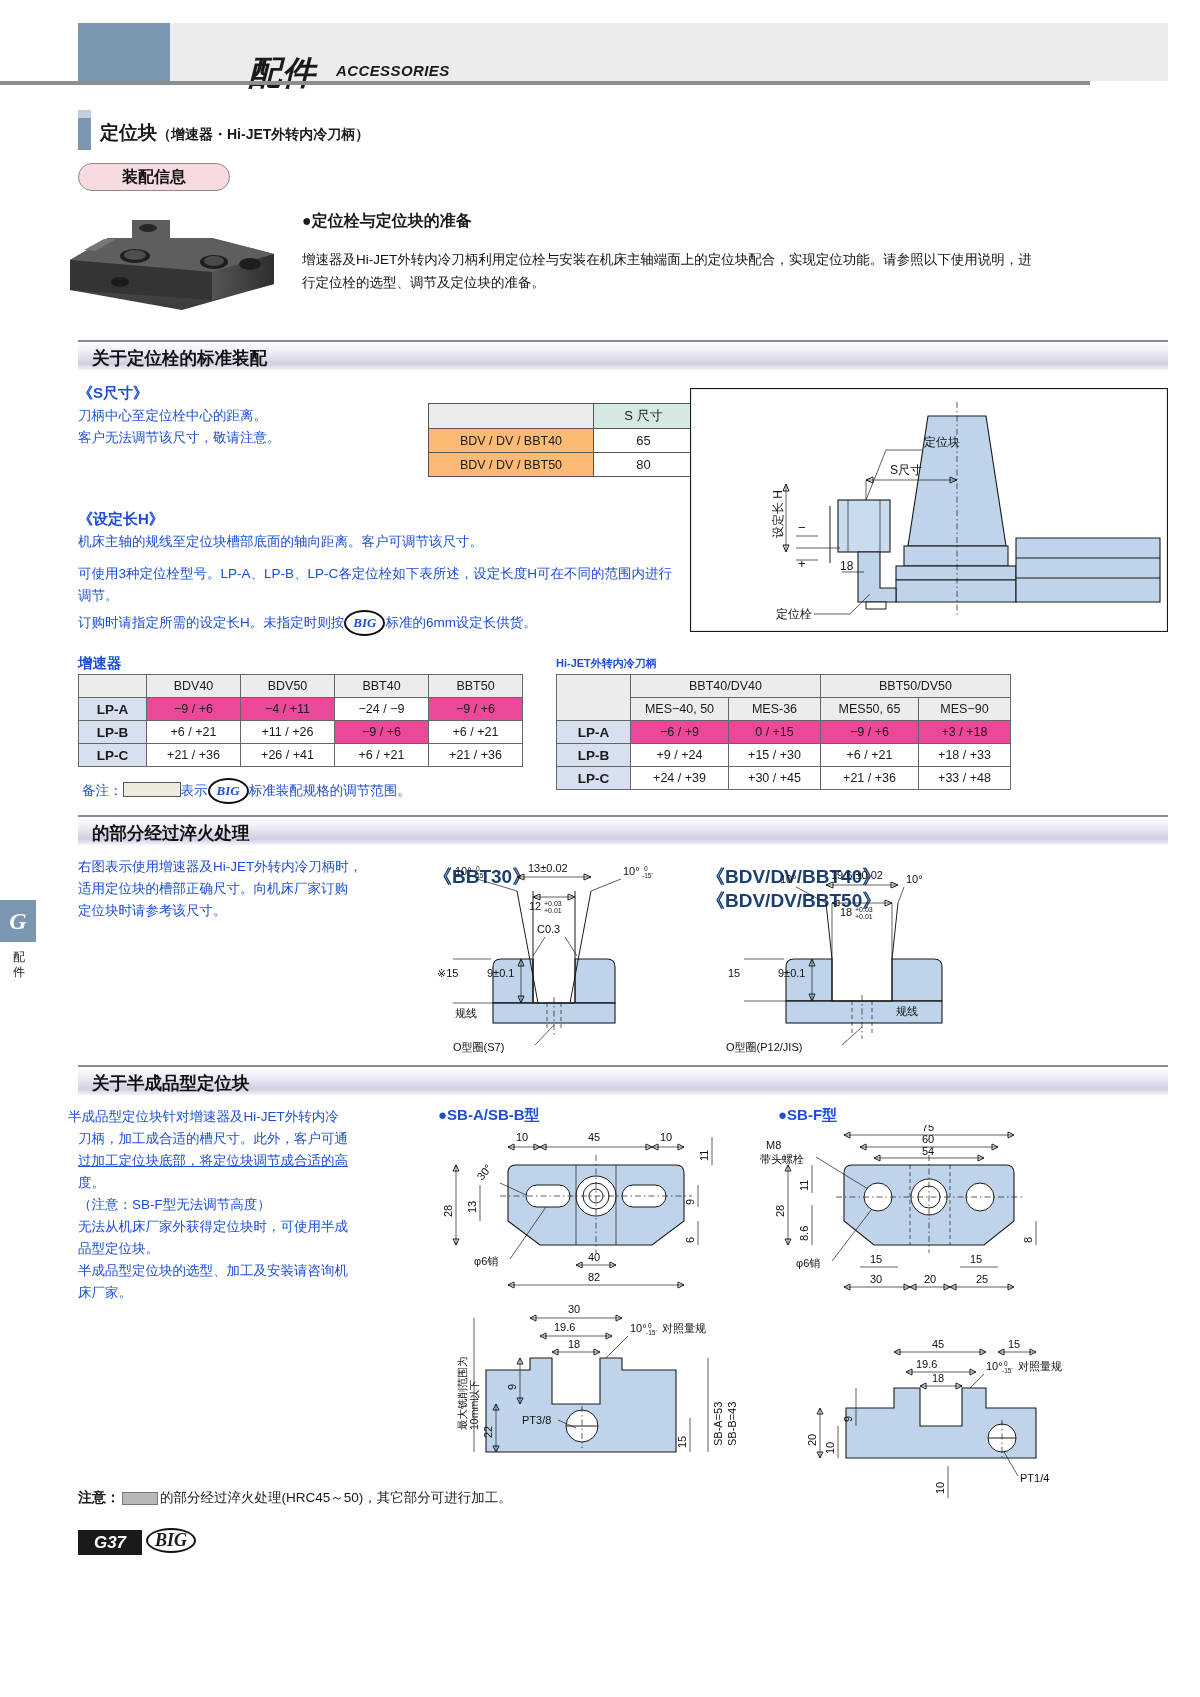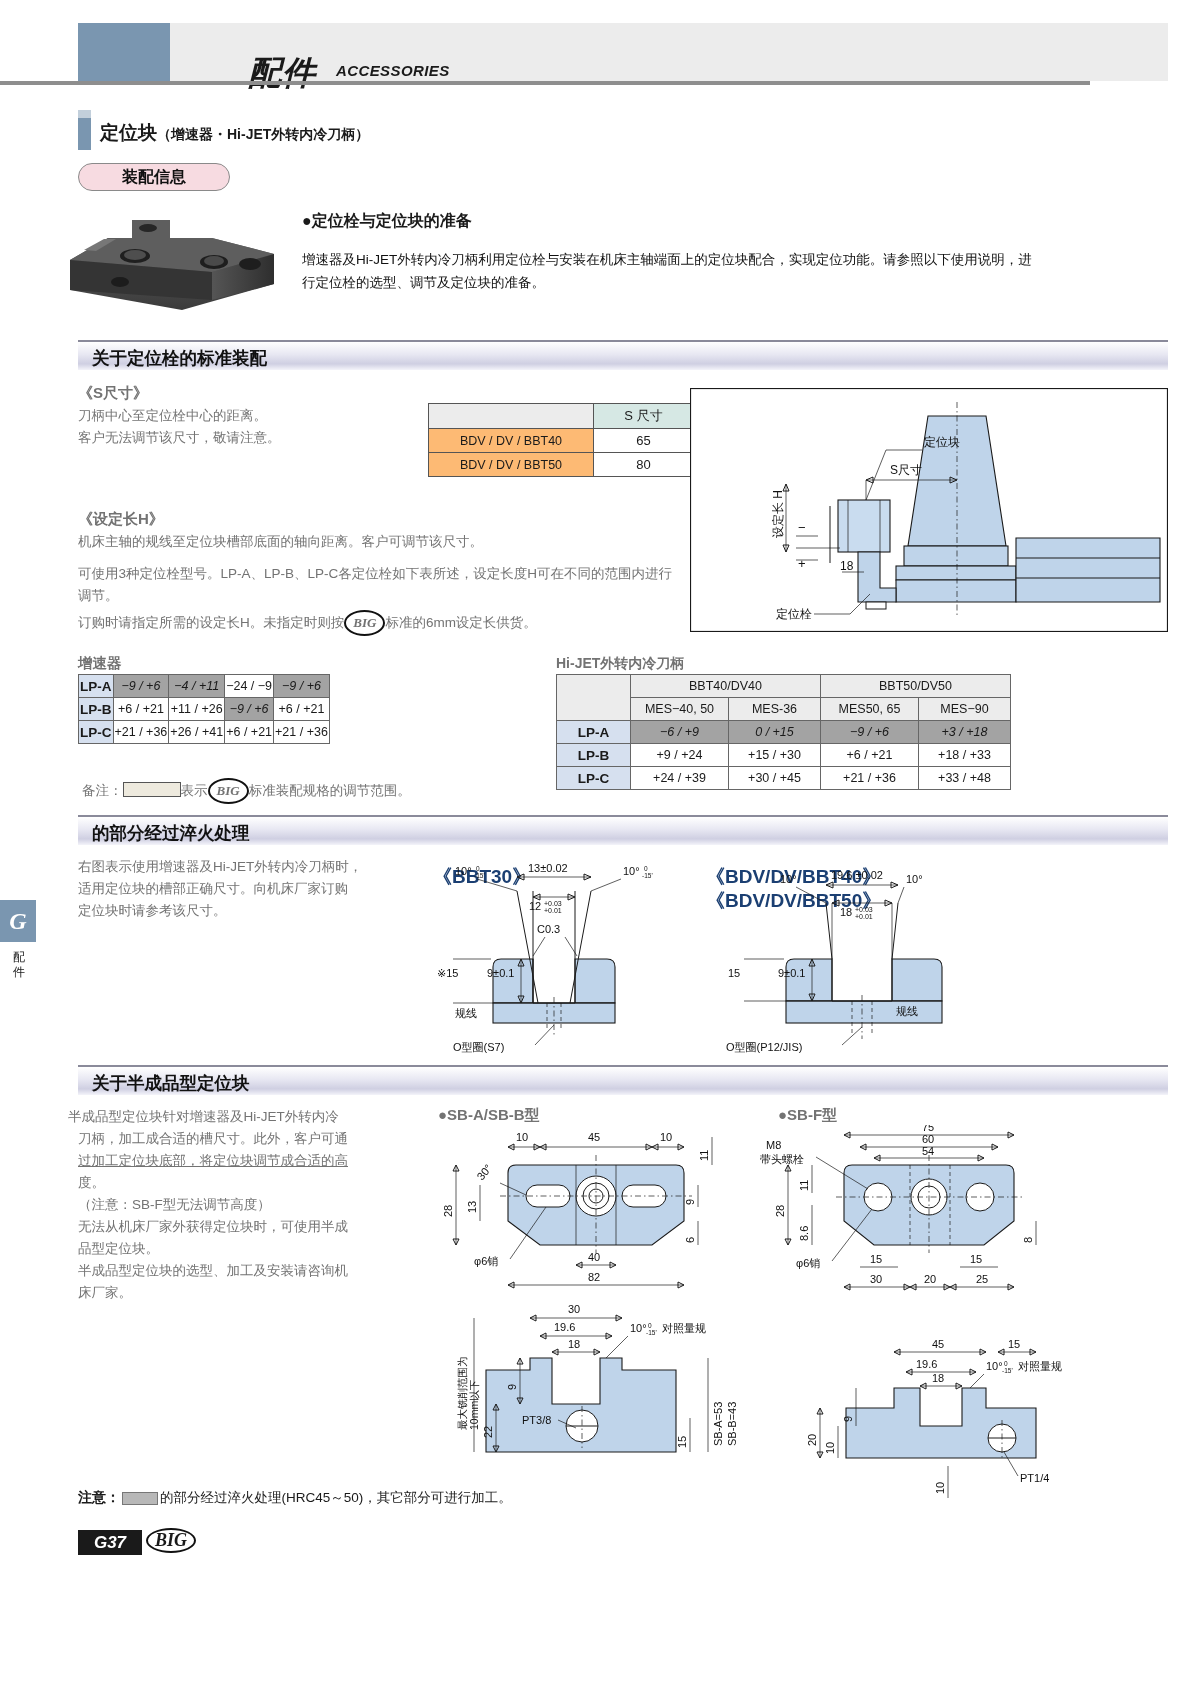"《S尺寸》" .t { color: #737373 -> #1d4ed8 }
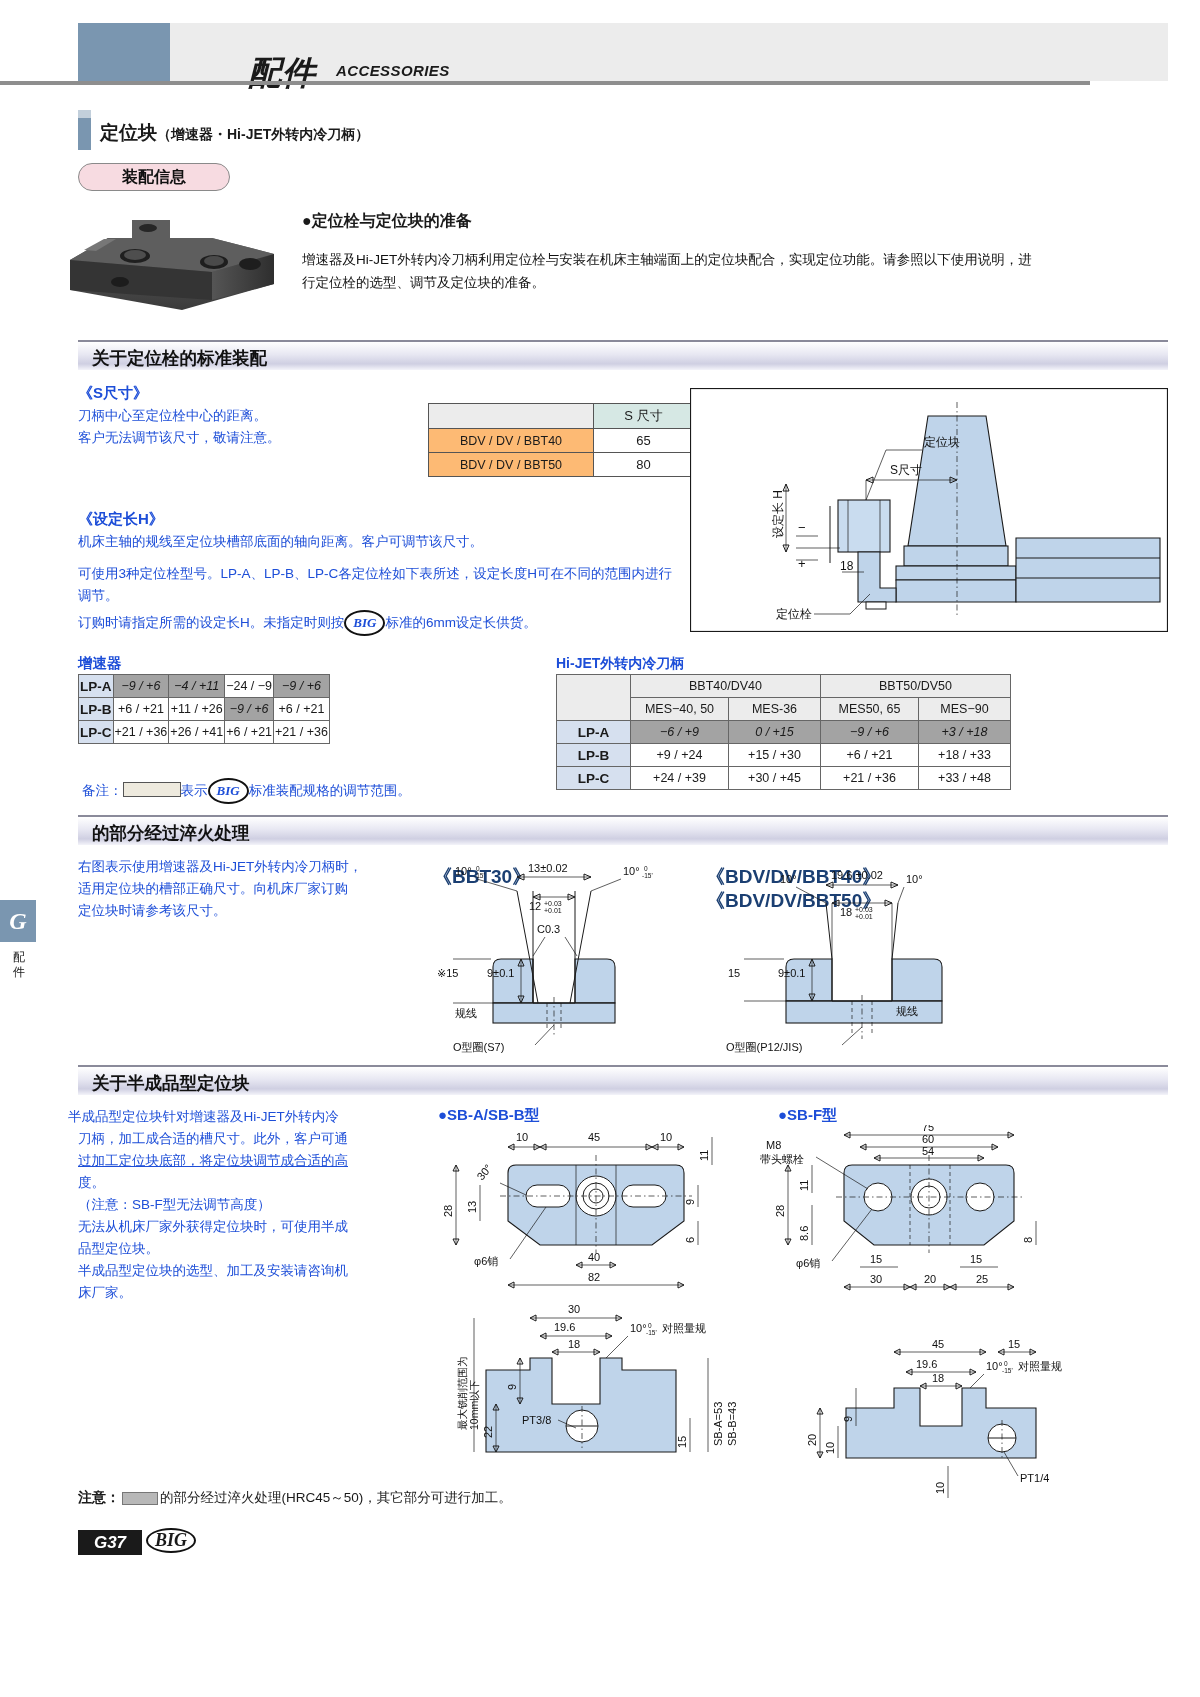"Hi-JET外转内冷刀柄" div.t { font-size: 14px -> 11px }
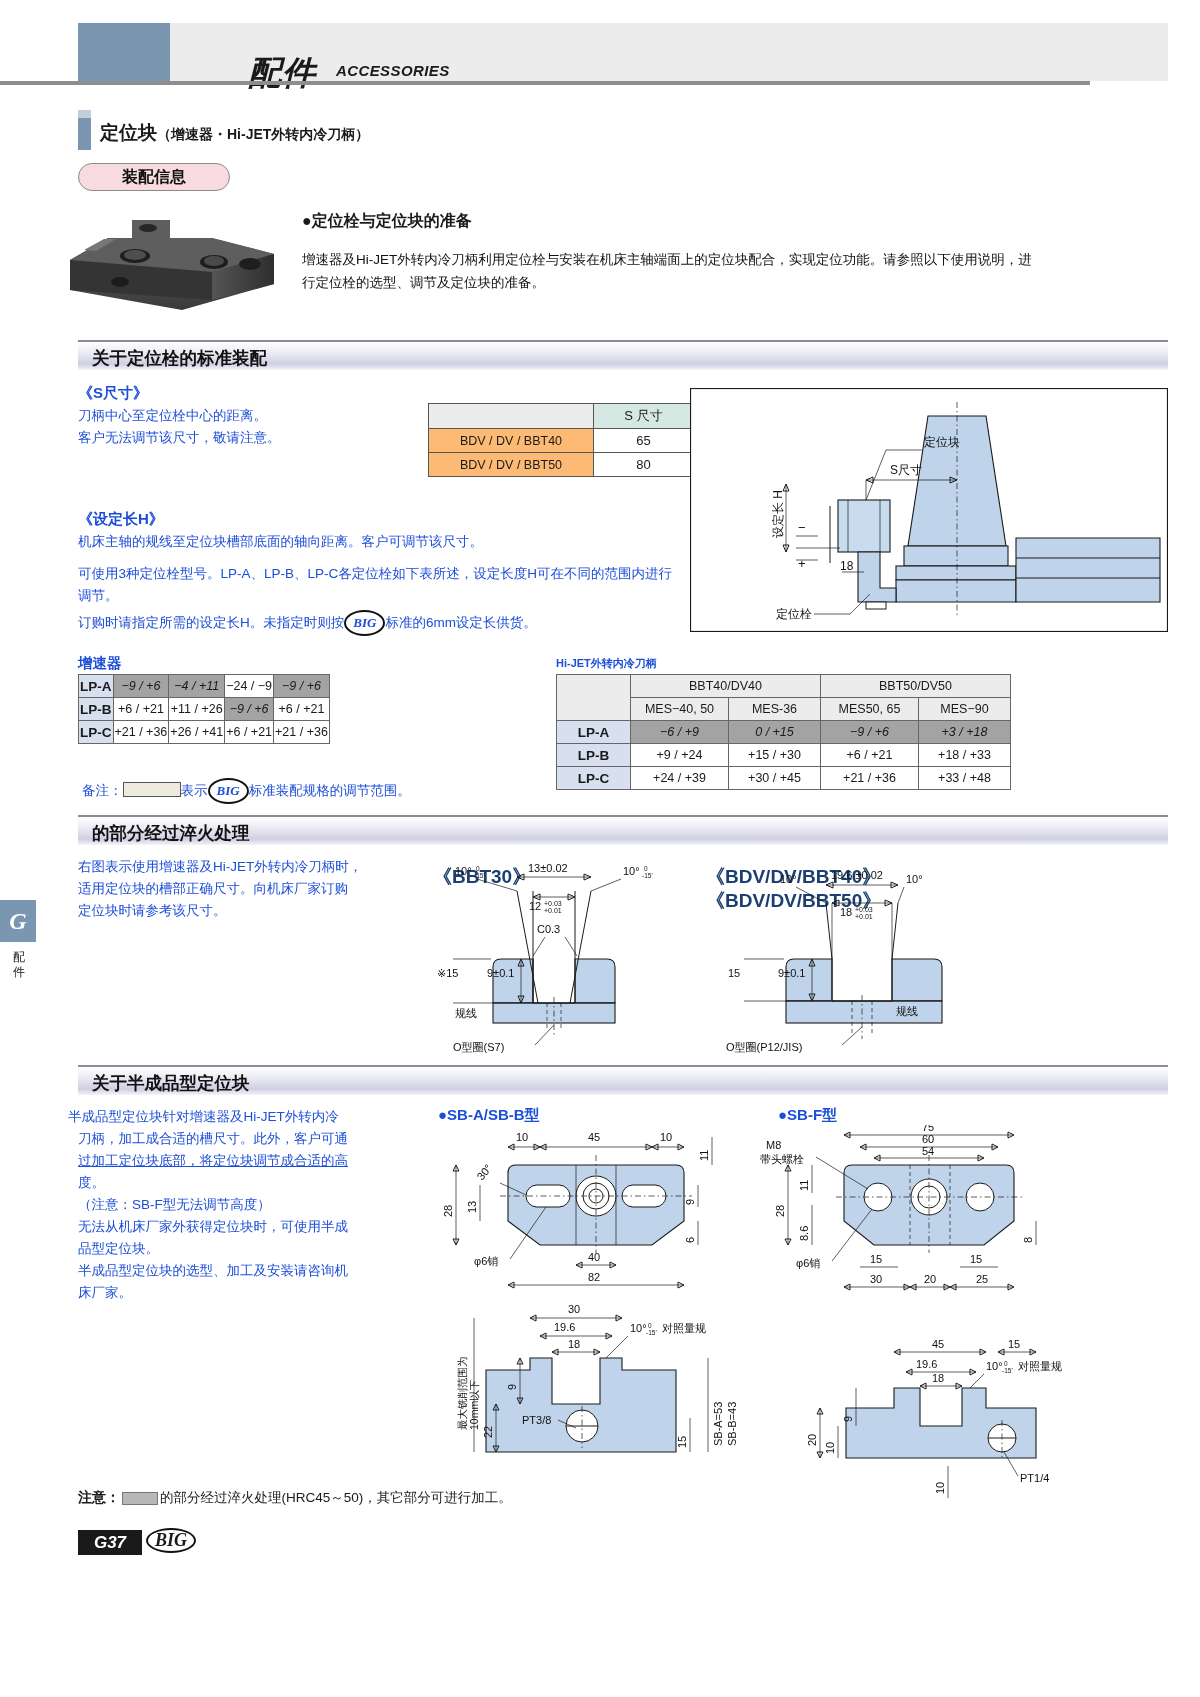"BDV40" tr { html: none -> <tr> <td></td> <td>BDV40</td> <td>BDV50</td> <td>BBT40</td> <td>BBT50</td> </tr> }
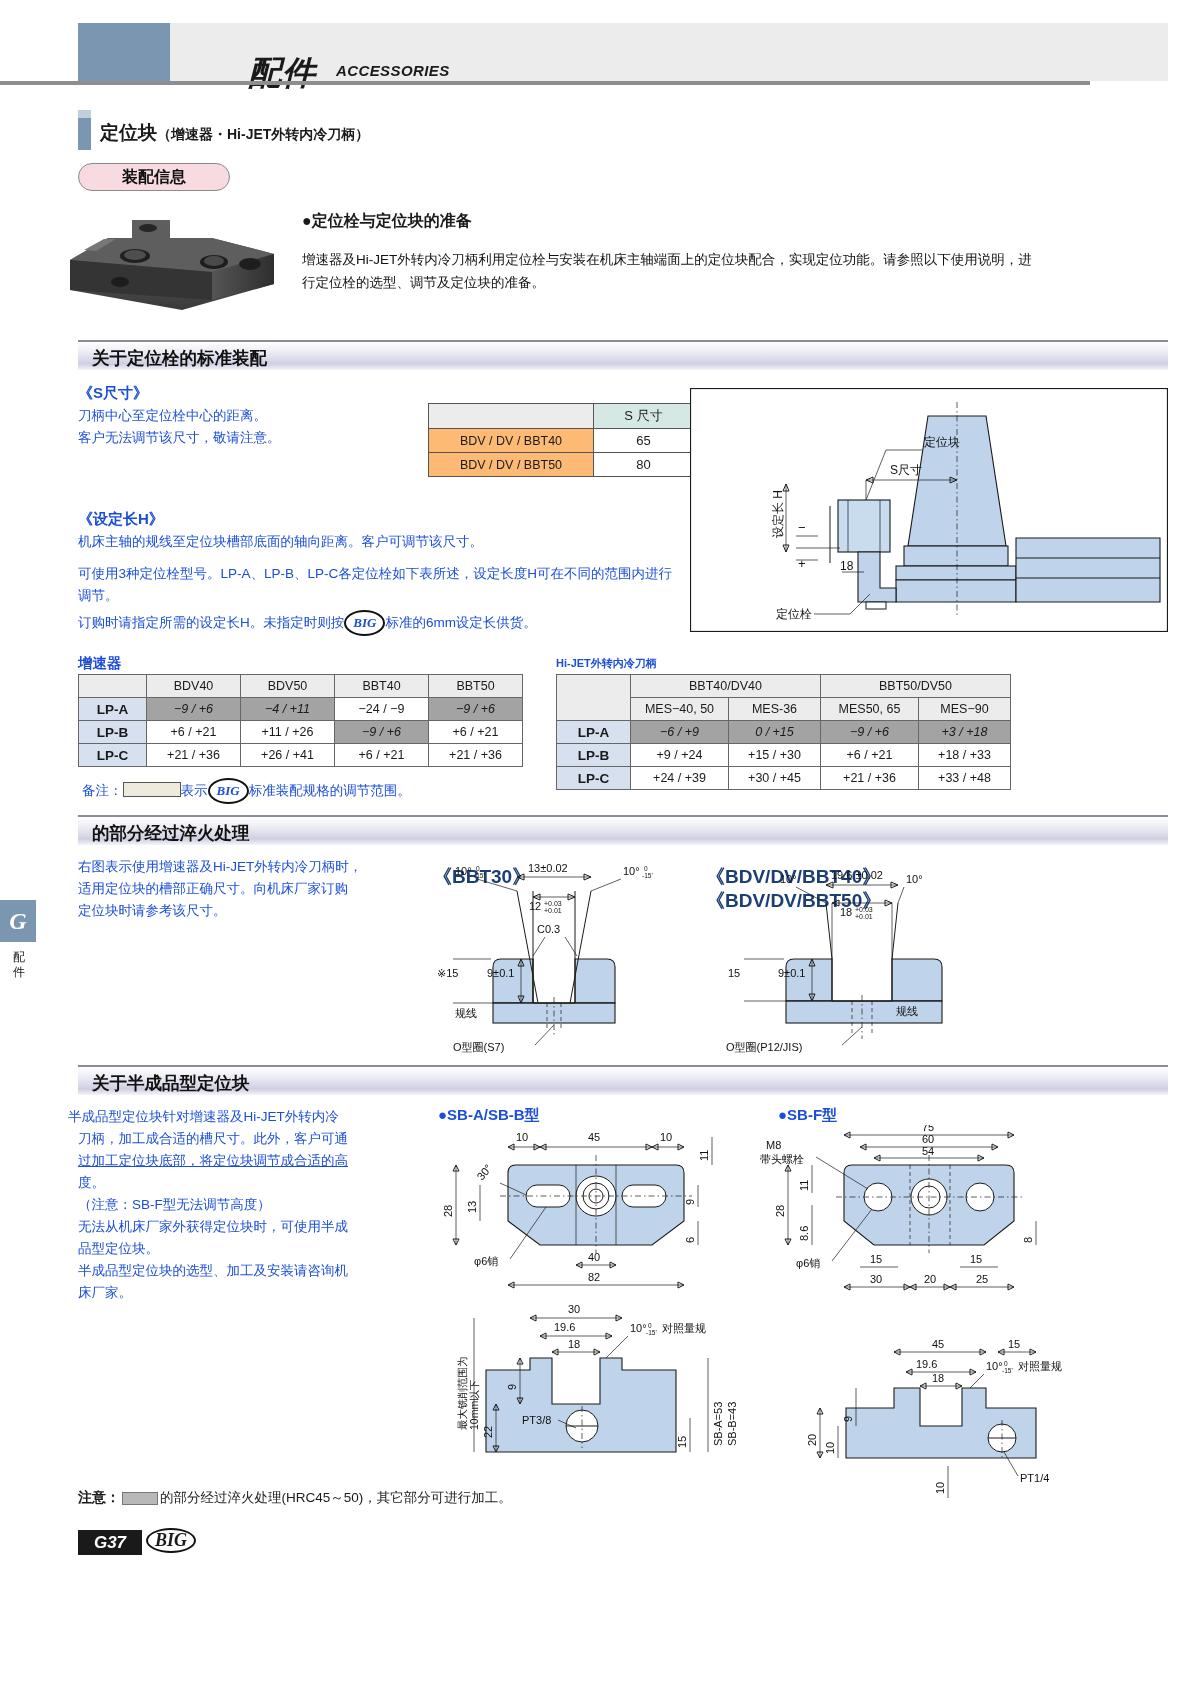"−9 / +6" .tbl-lp .hi { background: #a3a3a3 -> #ec4899; font-style: italic -> none }
